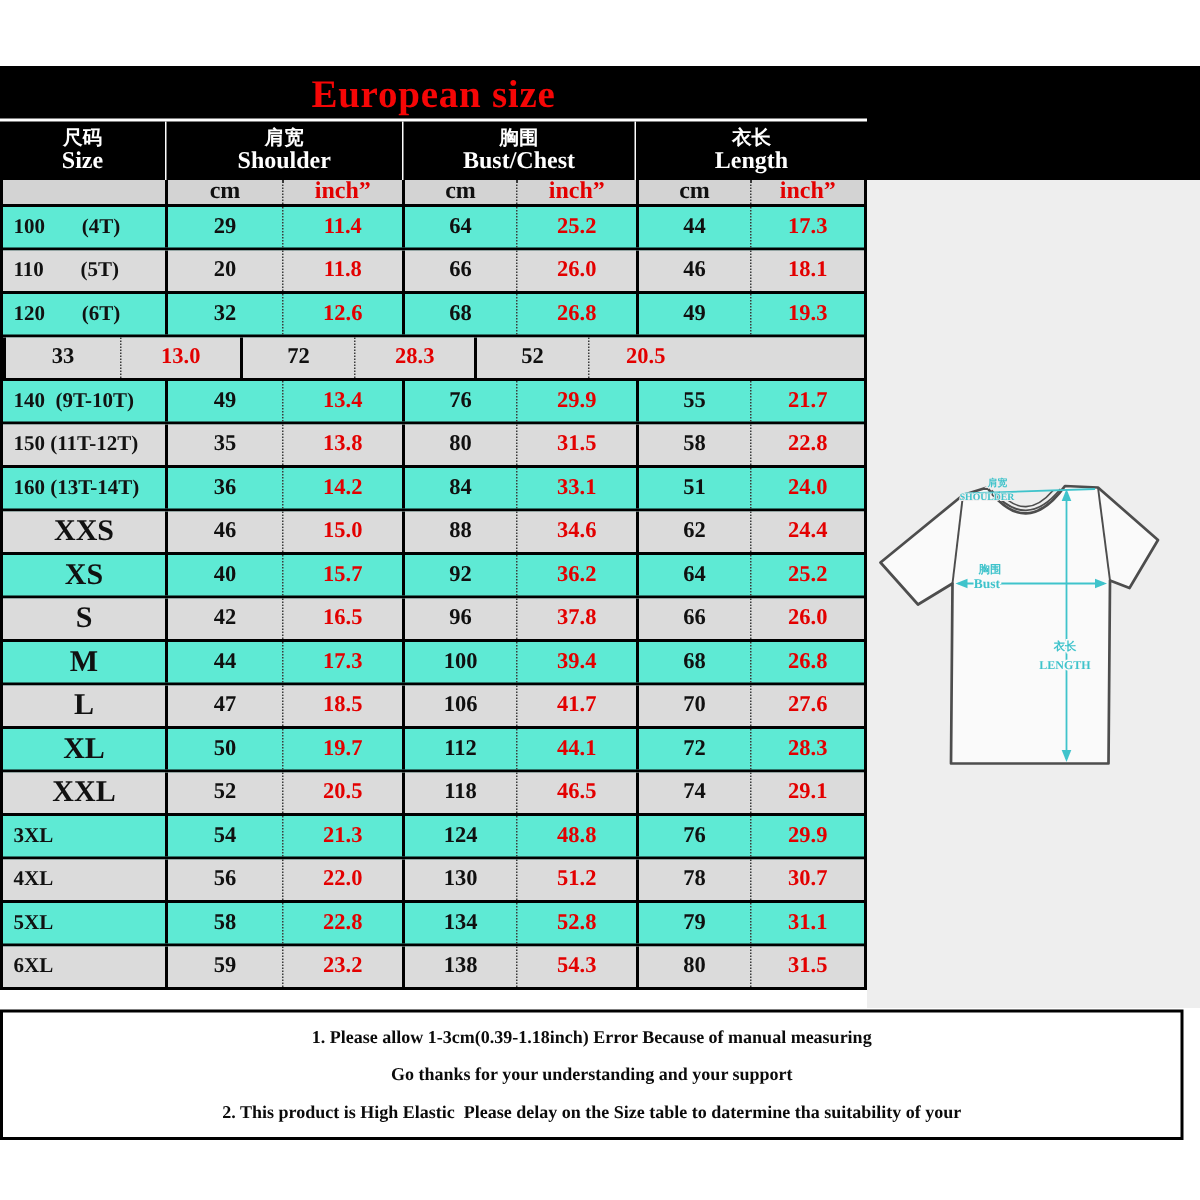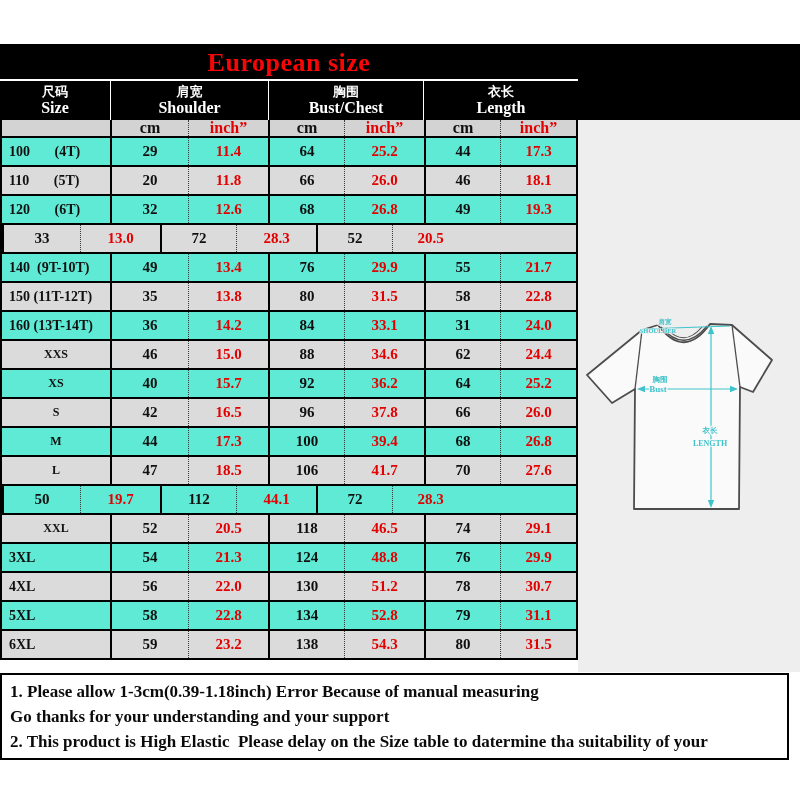"31" div.cell { text: 31 -> 51 }
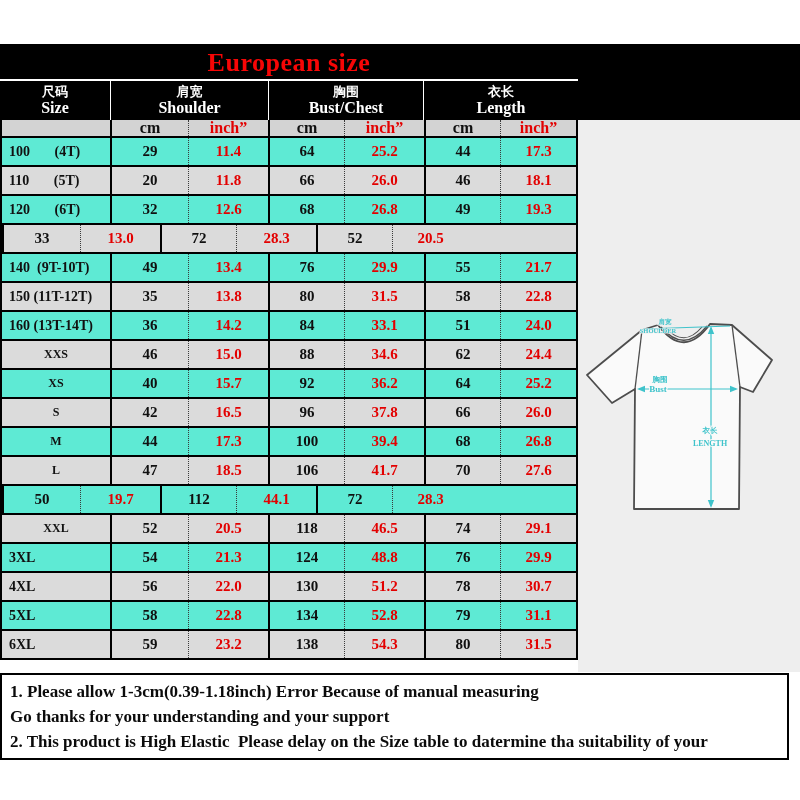"XXS" .size-cell { font-size: 12px -> 20px }
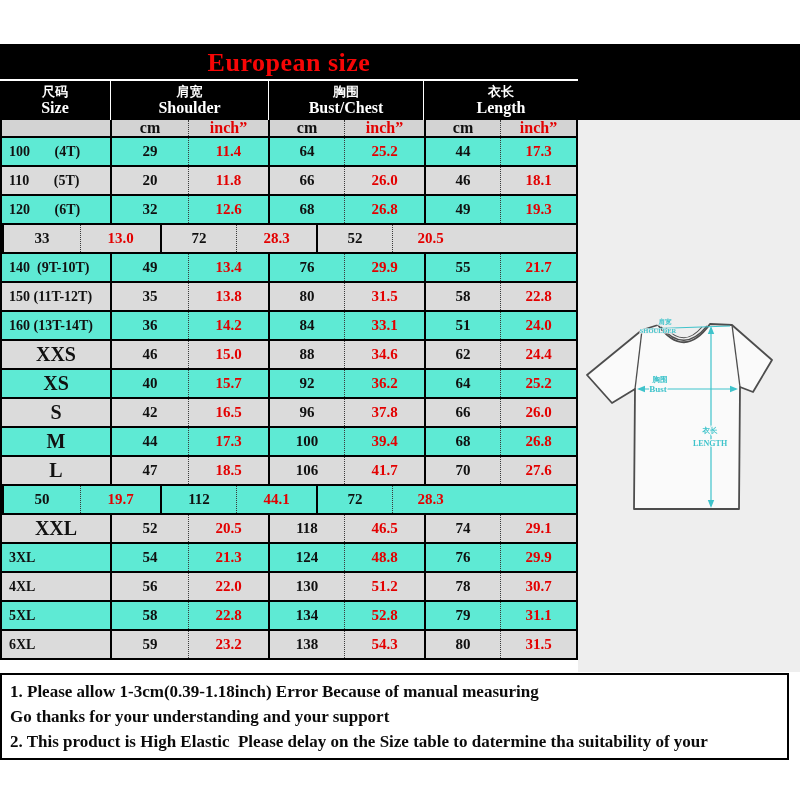"XL" div.cell { html: none -> <div>XL</div> }
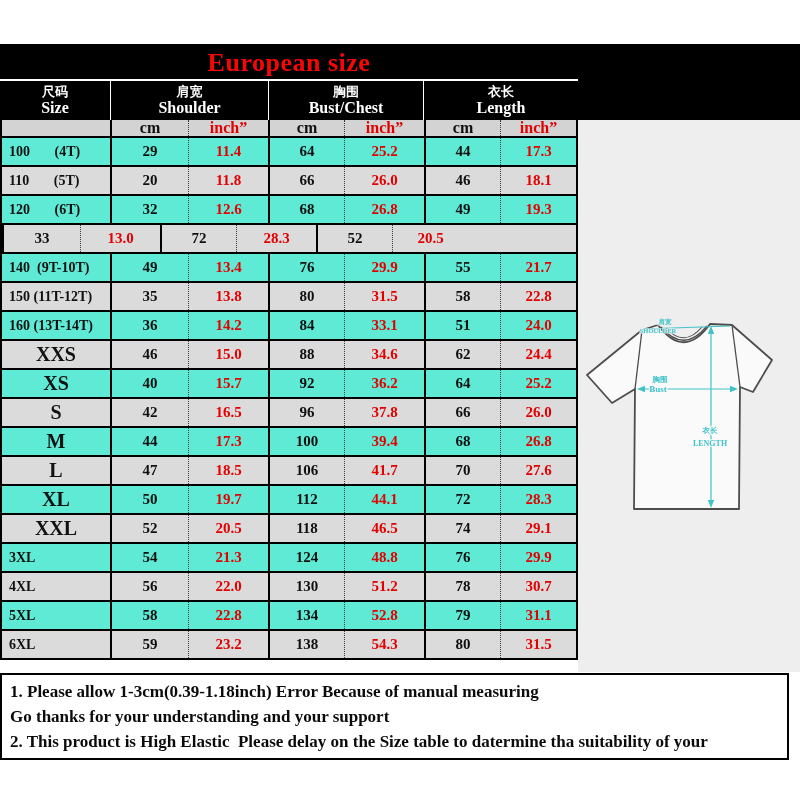"1. Please allow 1-3cm(0.39-1.18inch)" .note-line { font-size: 17px -> 12px; text-align: none -> center }
